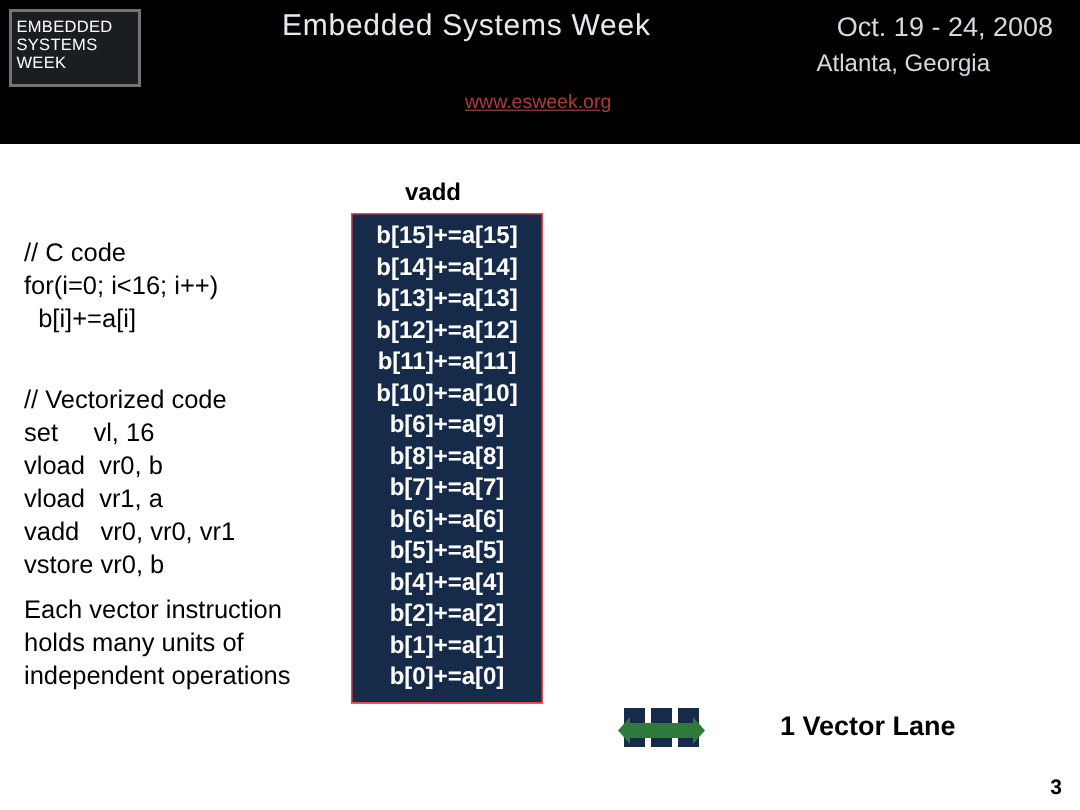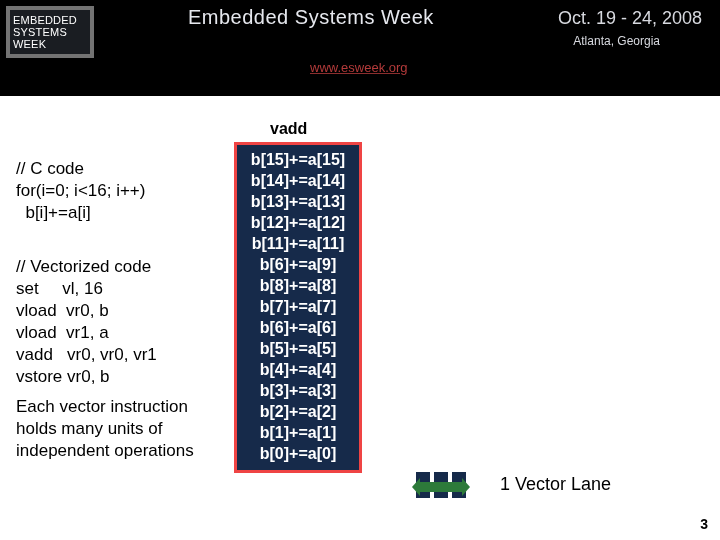"EMBEDDED" .banner .badge { border: 4px solid #737373 -> 2px solid #737373 }
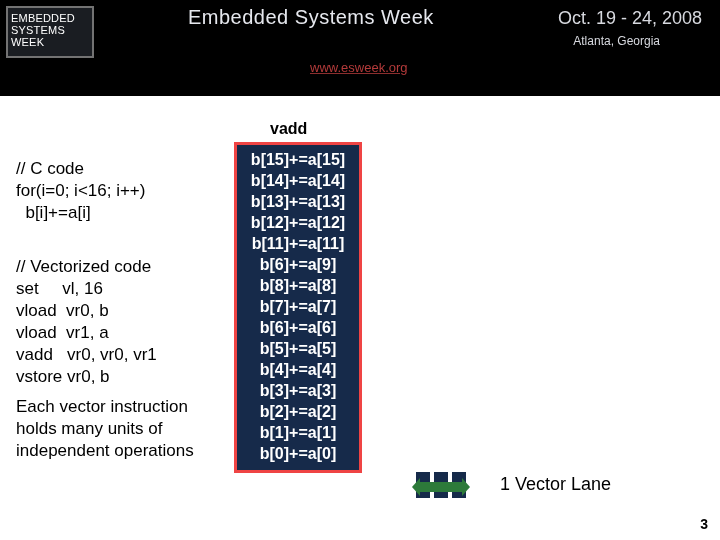"Atlanta, Georgia" .banner .city { font-size: 12px -> 16px }
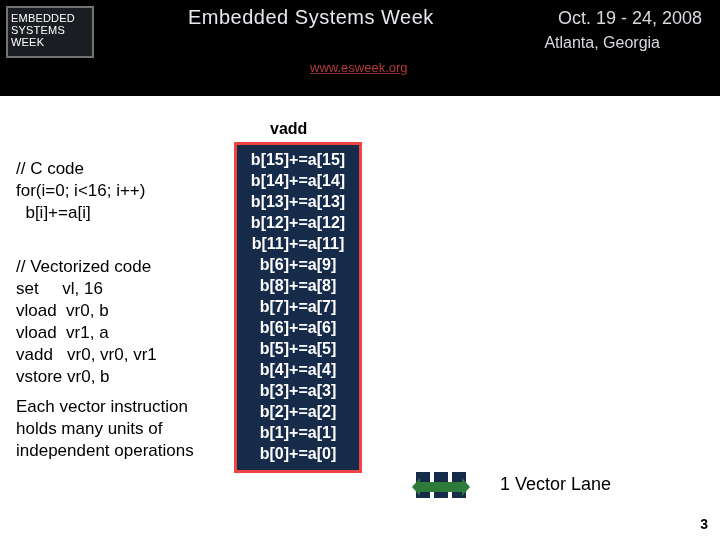"b[15]+=a[15]" .vadd-box { border: 3px solid #ef4444 -> 1px solid #ef4444 }
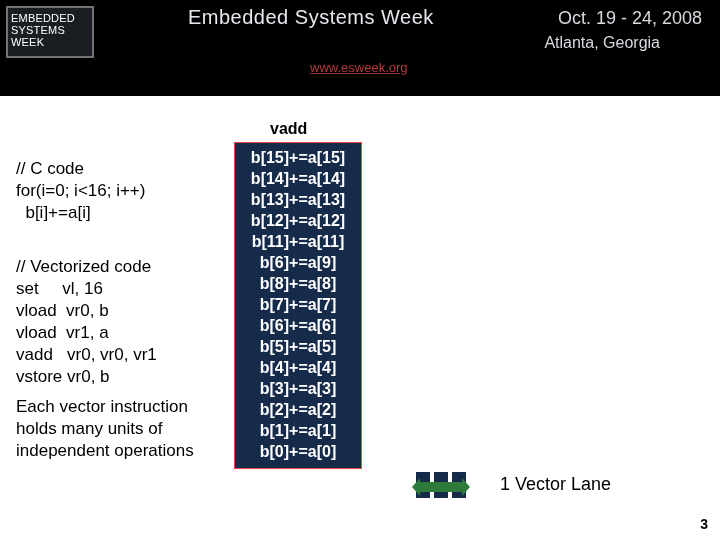"b[10]+=a[10]" div.row { html: none -> <div>b[10]+=a[10]</div> }
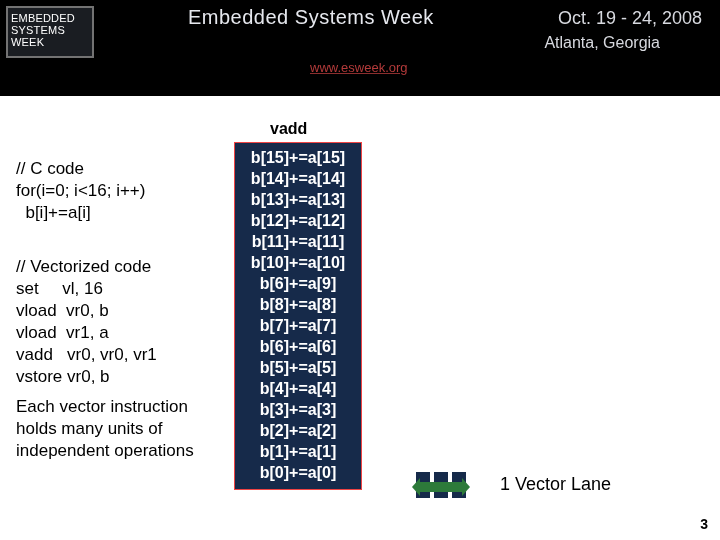"b[3]+=a[3]" div.row { html: <div>b[3]+=a[3]</div> -> none }
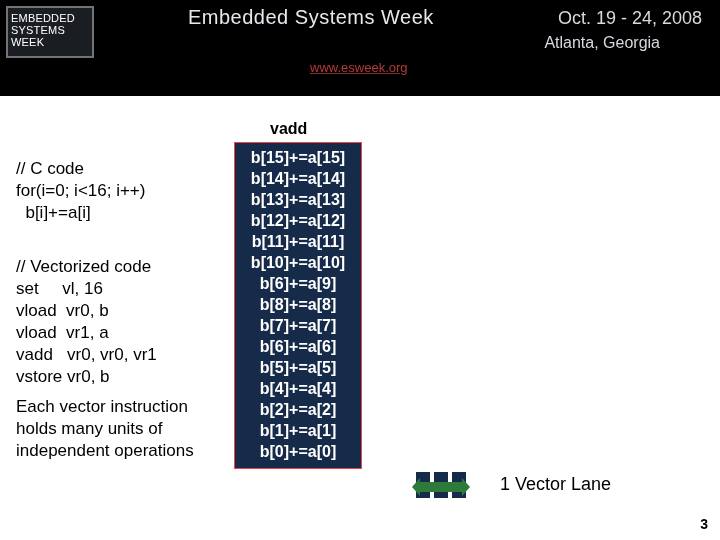"1 Vector Lane" .lane-label { font-weight: none -> bold; left: 500px -> 520px }
